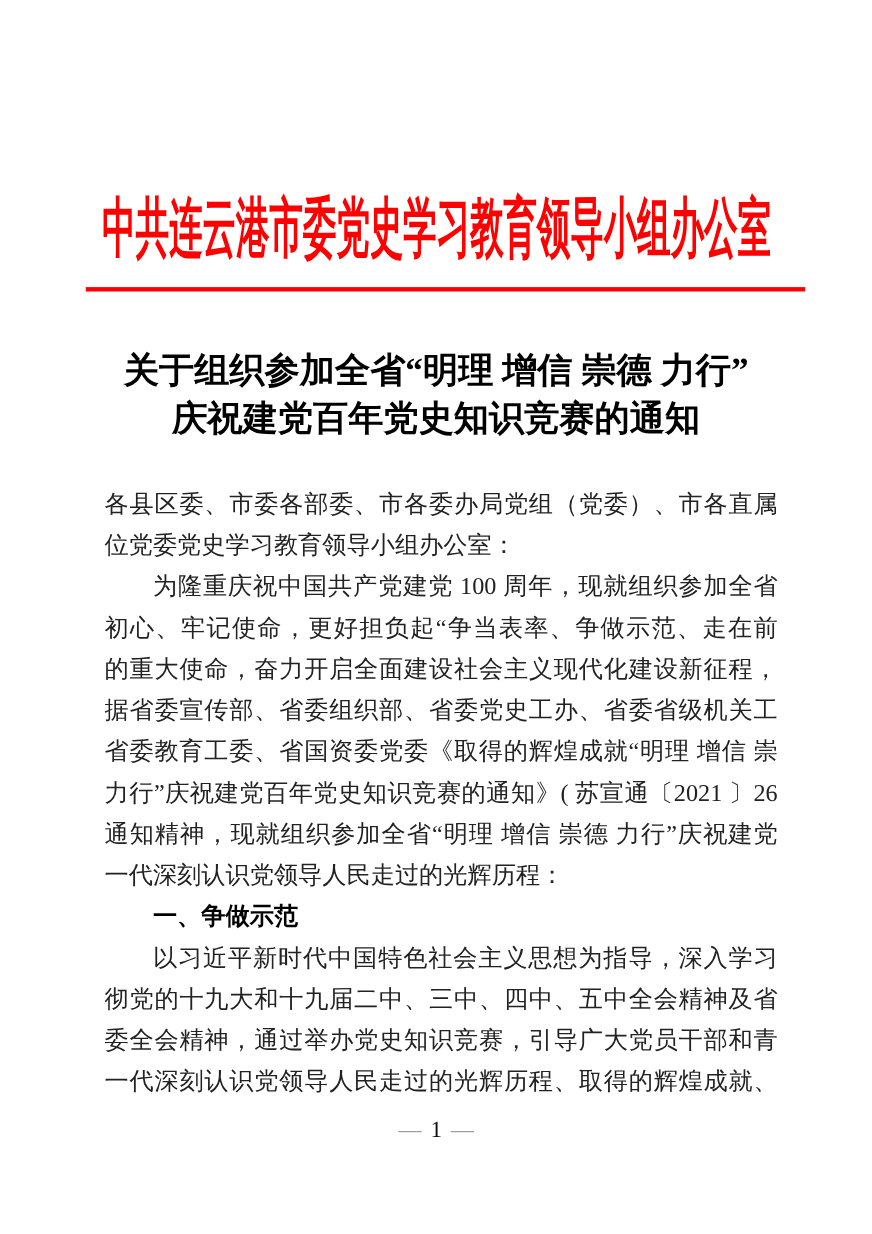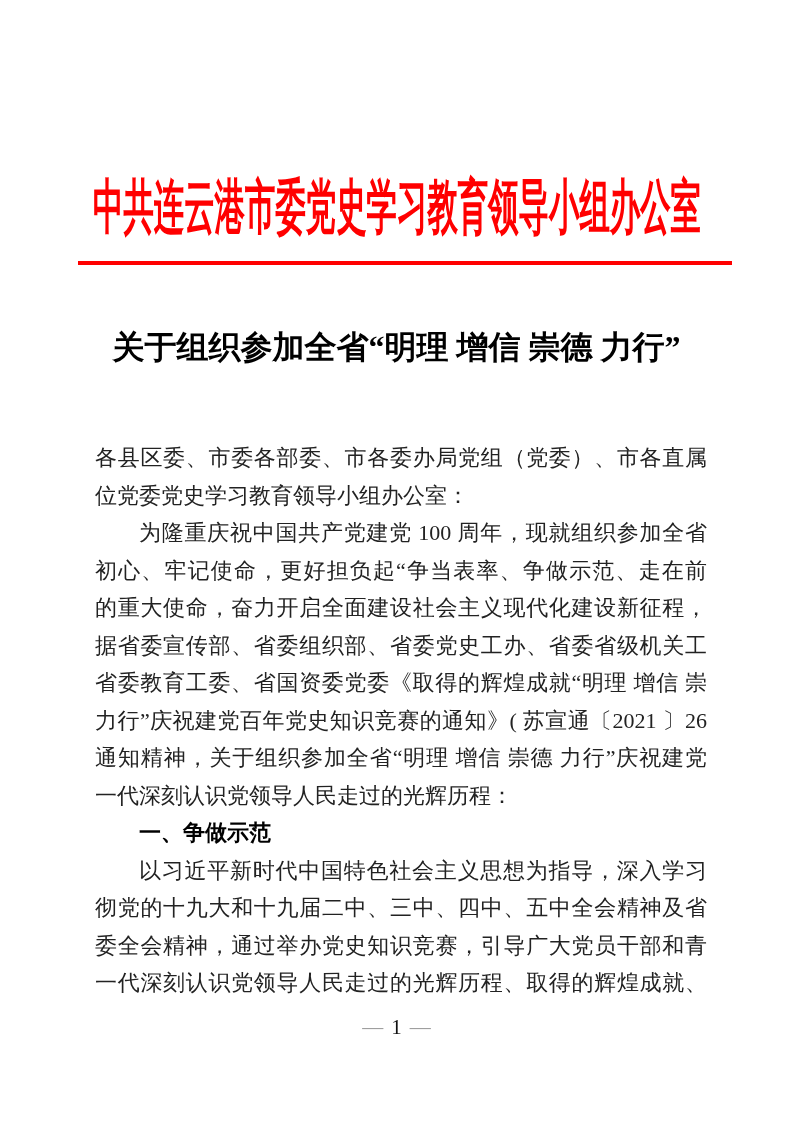"关于组织参加全省“明理 增信 崇德 力行”" .doc-title { top: 325px -> 314px }
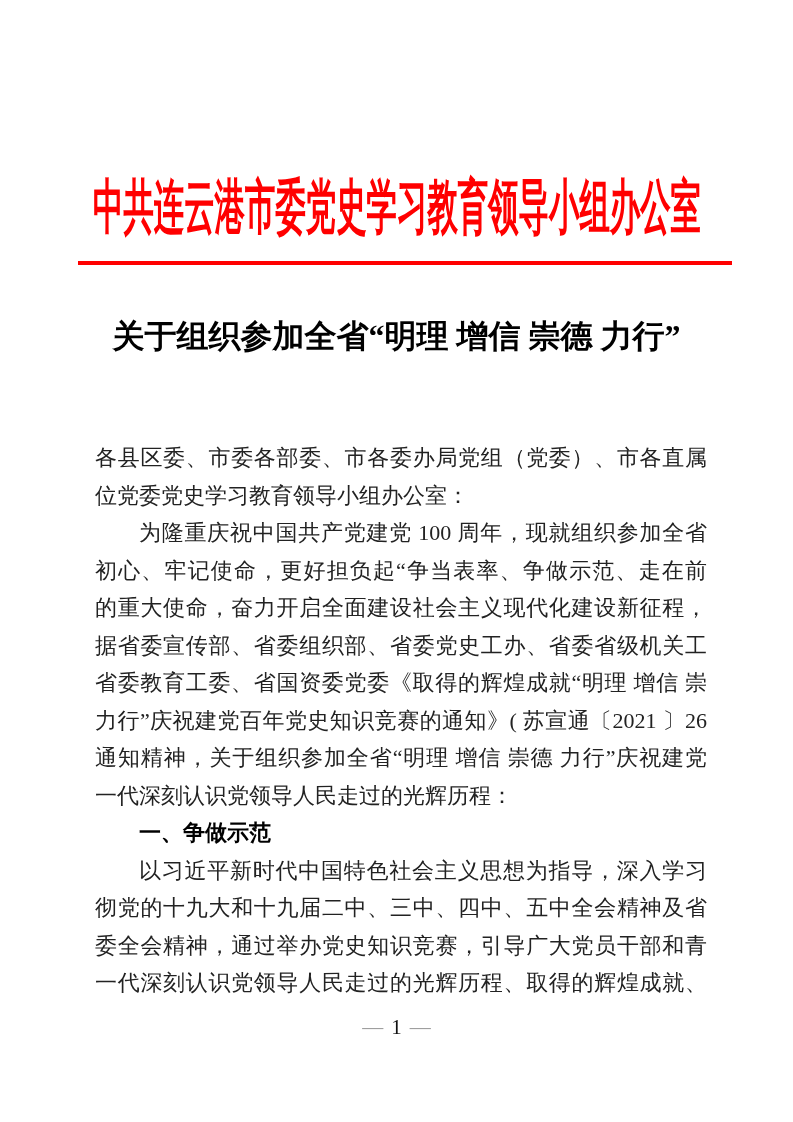"庆祝建党百年党史知识竞赛的通知" div { html: none -> <div>庆祝建党百年党史知识竞赛的通知</div> }
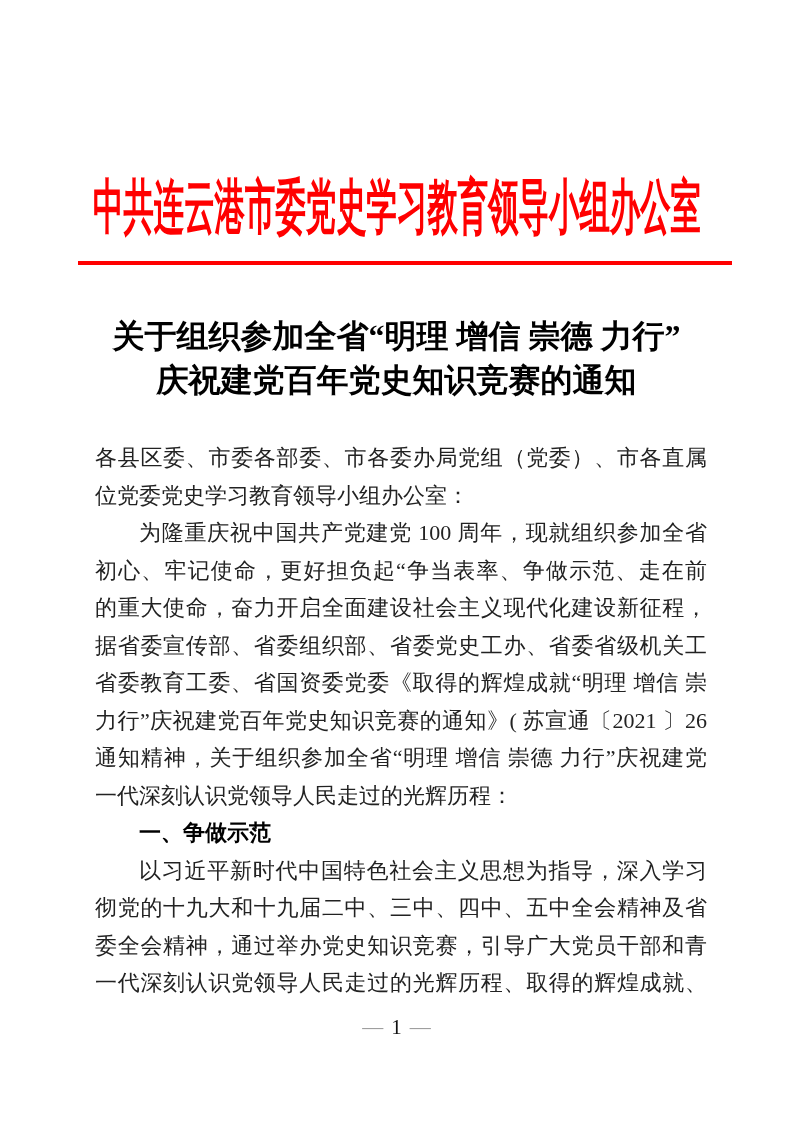"通知精神，关于组织参加全省“明理 增信 崇德 力行”庆祝建党" div.bline { text: 关于 -> 现就 }
